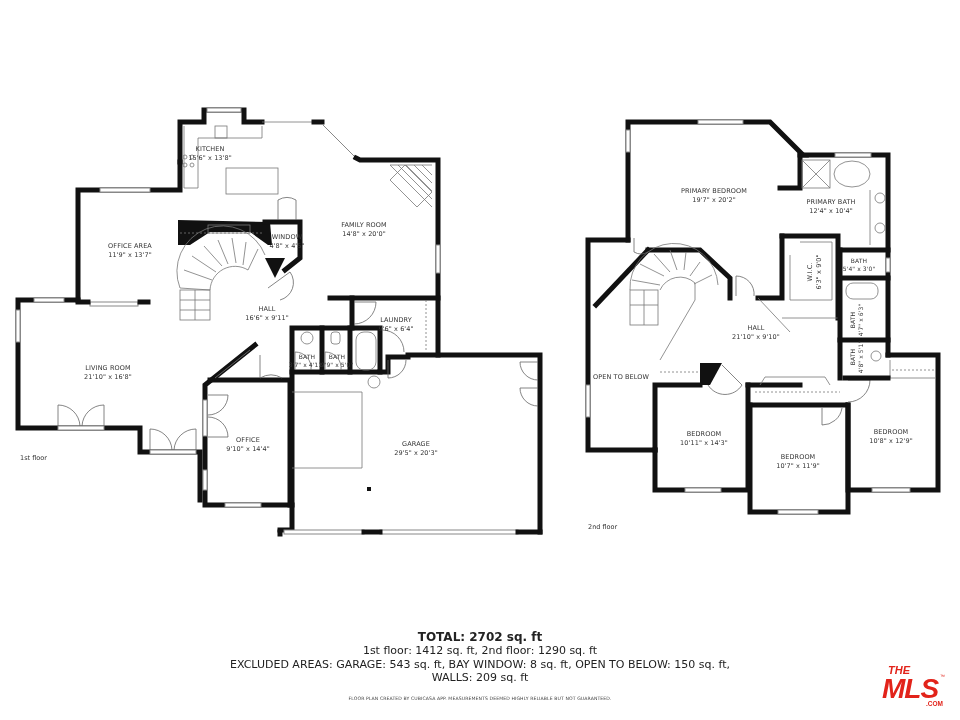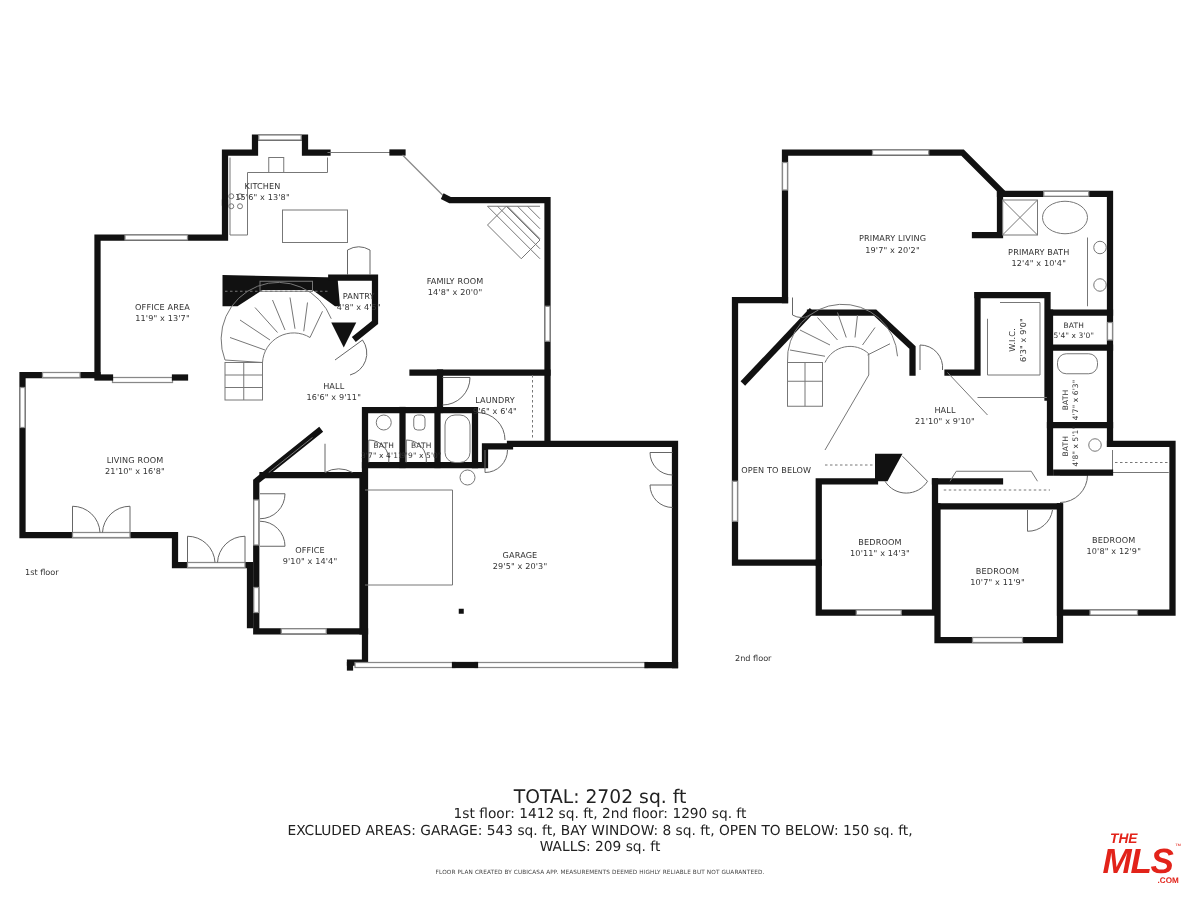"PRIMARY LIVING" div { text: LIVING -> BEDROOM }
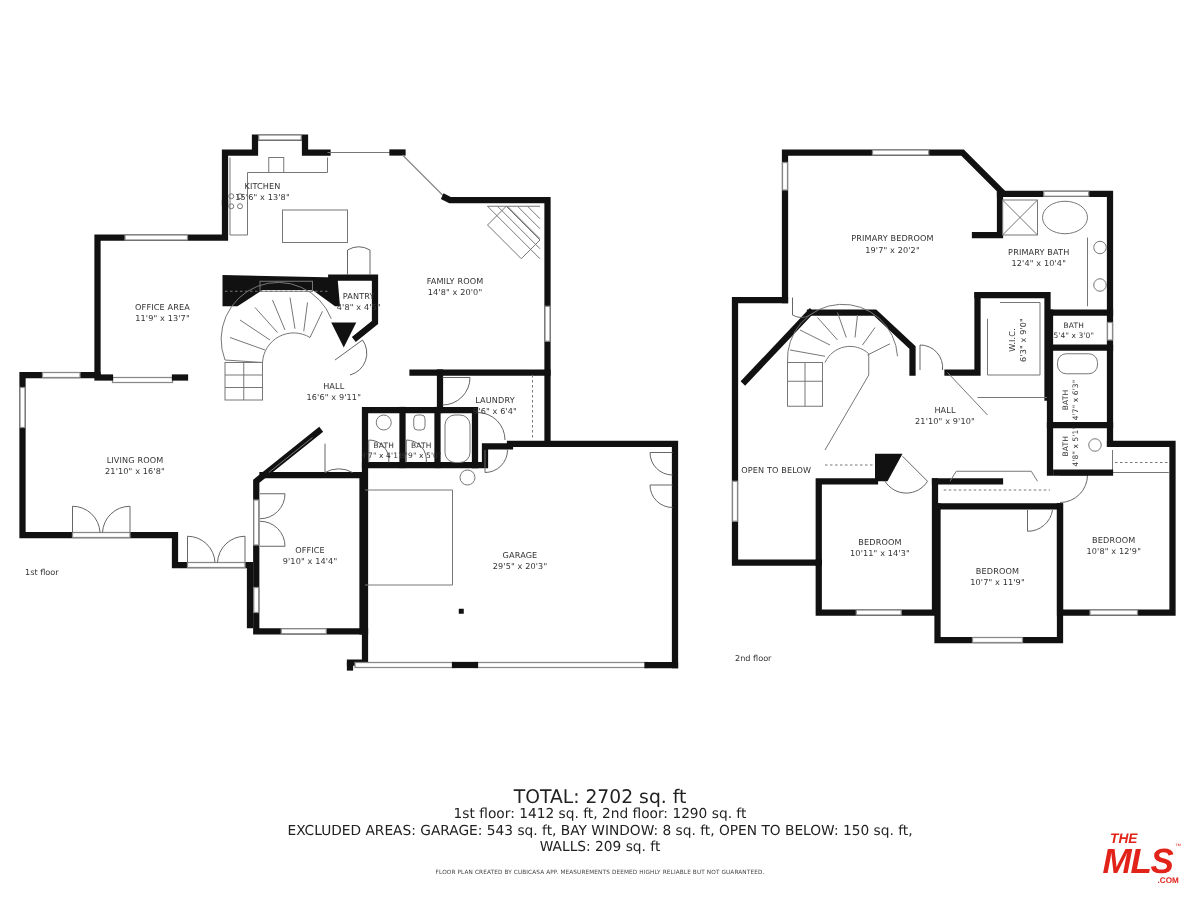"PANTRY" div { text: PANTRY -> WINDOW }
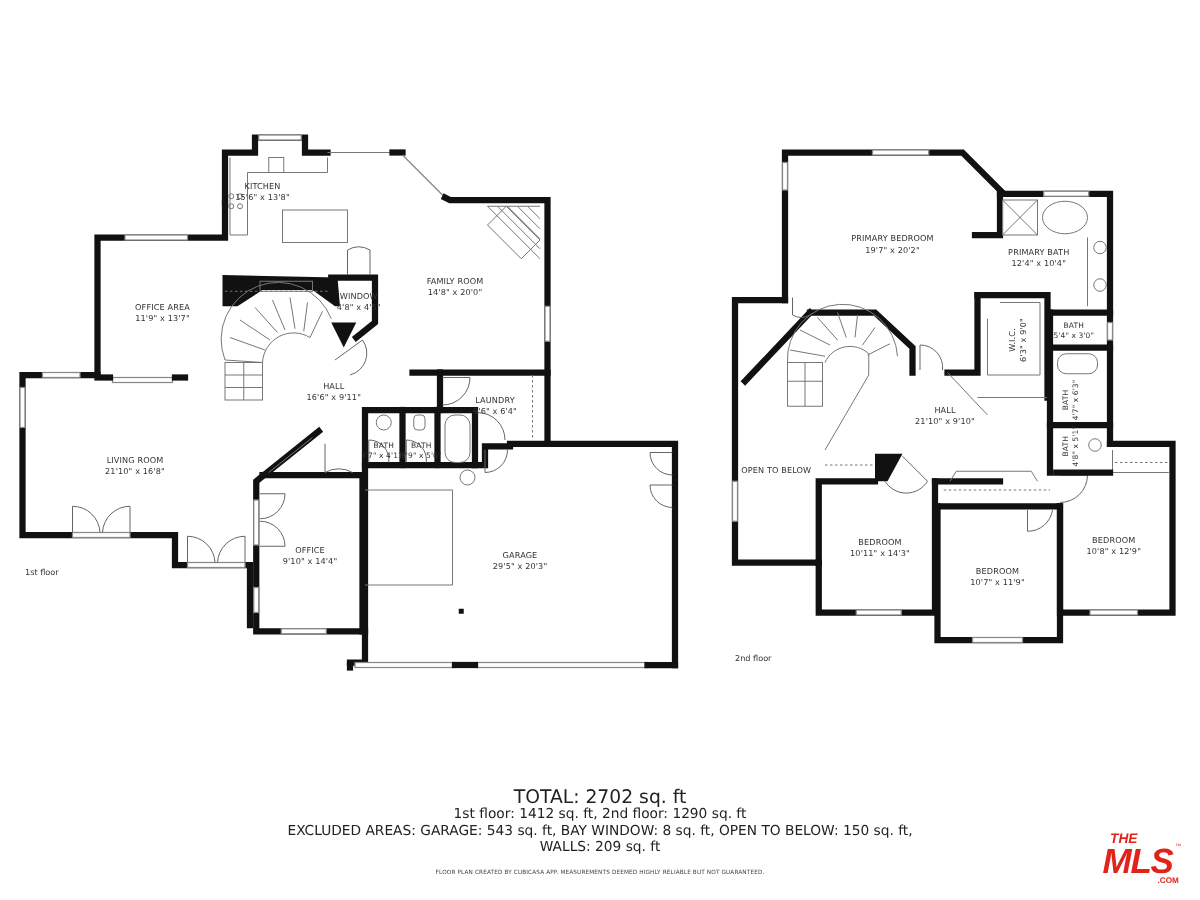"TOTAL: 2702 sq. ft" .summary .total { font-size: 15px -> 12px; font-weight: normal -> bold }
